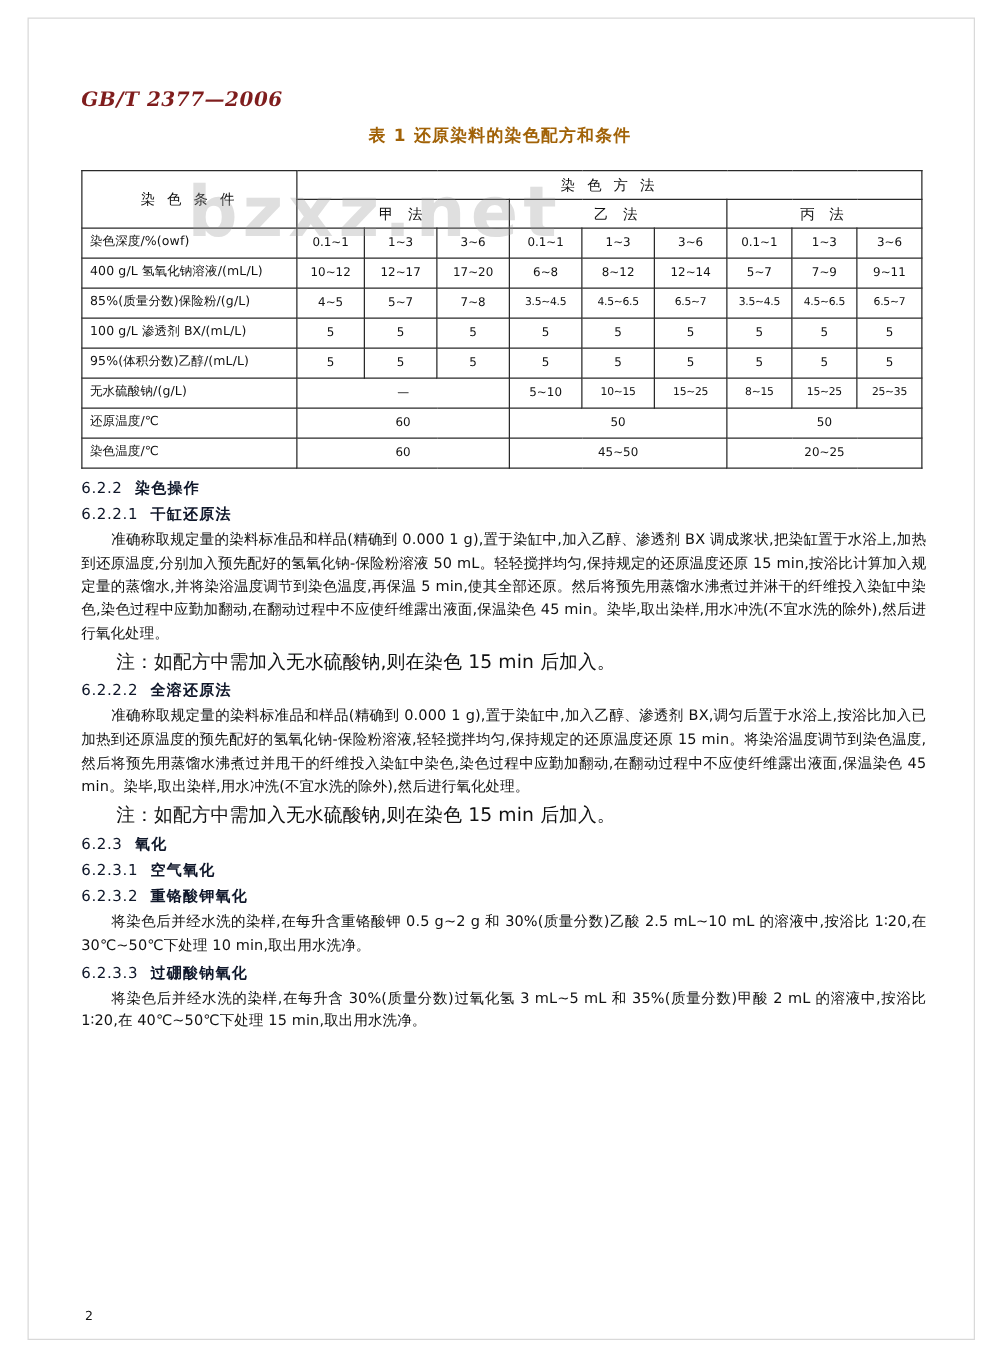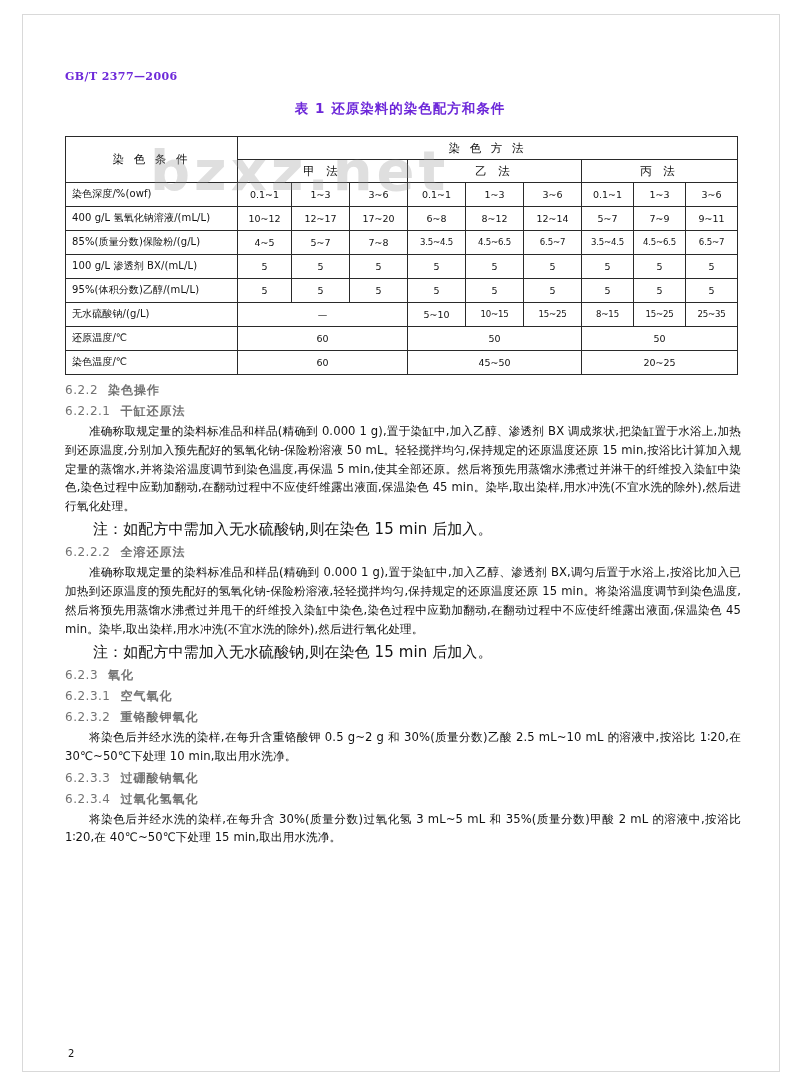"GB/T 2377—2006" .std-header { color: #6d28d9 -> #7f1d1d; font-size: 11px -> 16px; font-style: none -> italic }
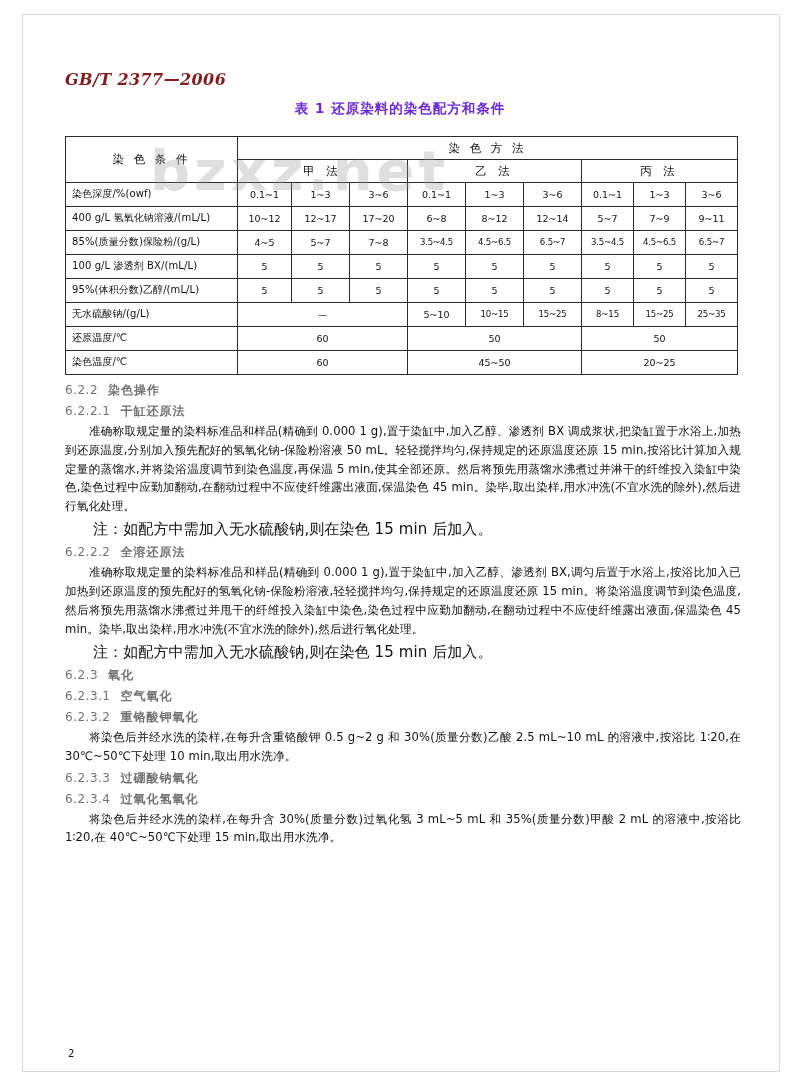"表 1 还原染料的染色配方和条件" .table-title { color: #6d28d9 -> #a16207 }
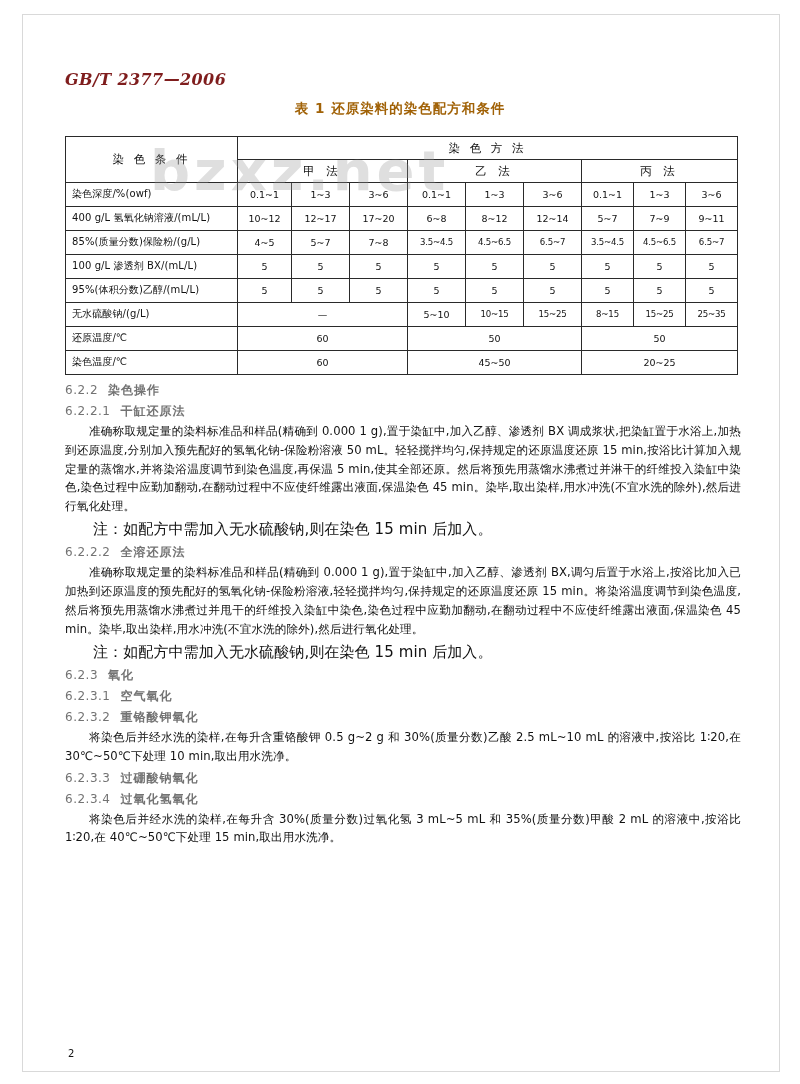"6.2.2 染色操作" .clause { color: #737373 -> #0f172a }
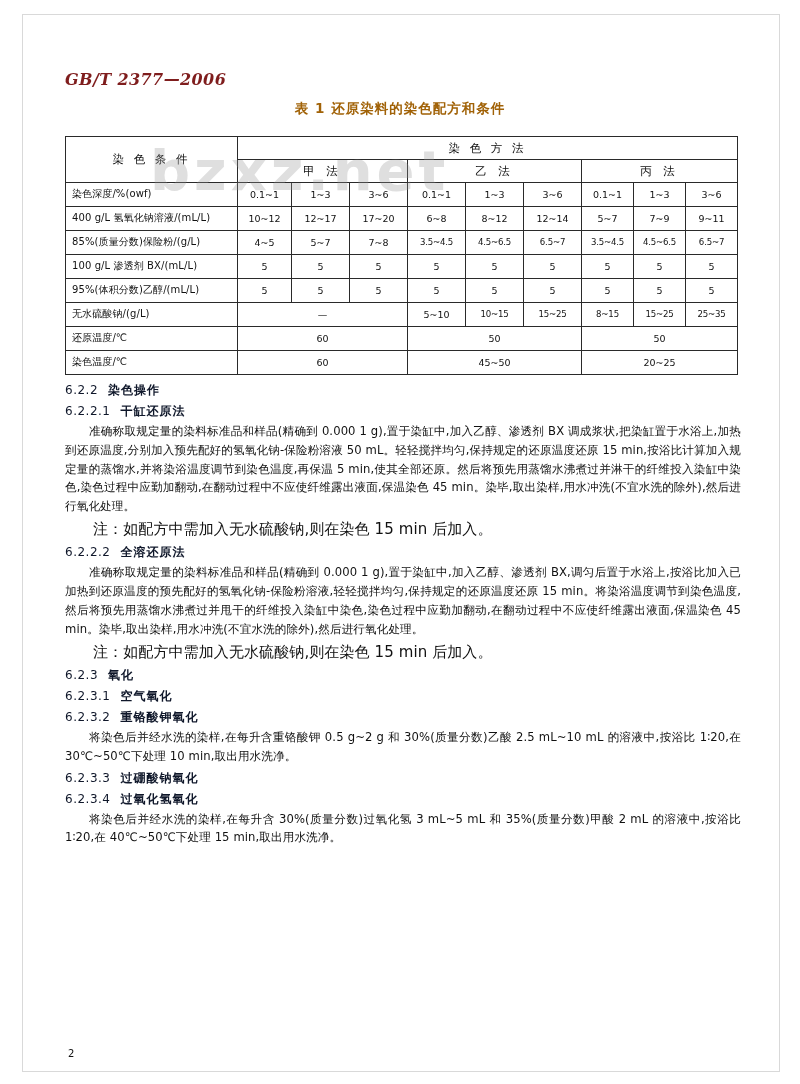"6.2.3.4 过氧化氢氧化" div.clause { html: <div> <span>6.2.3.4</span><span>过氧化氢氧化</span> </div> -> none }
